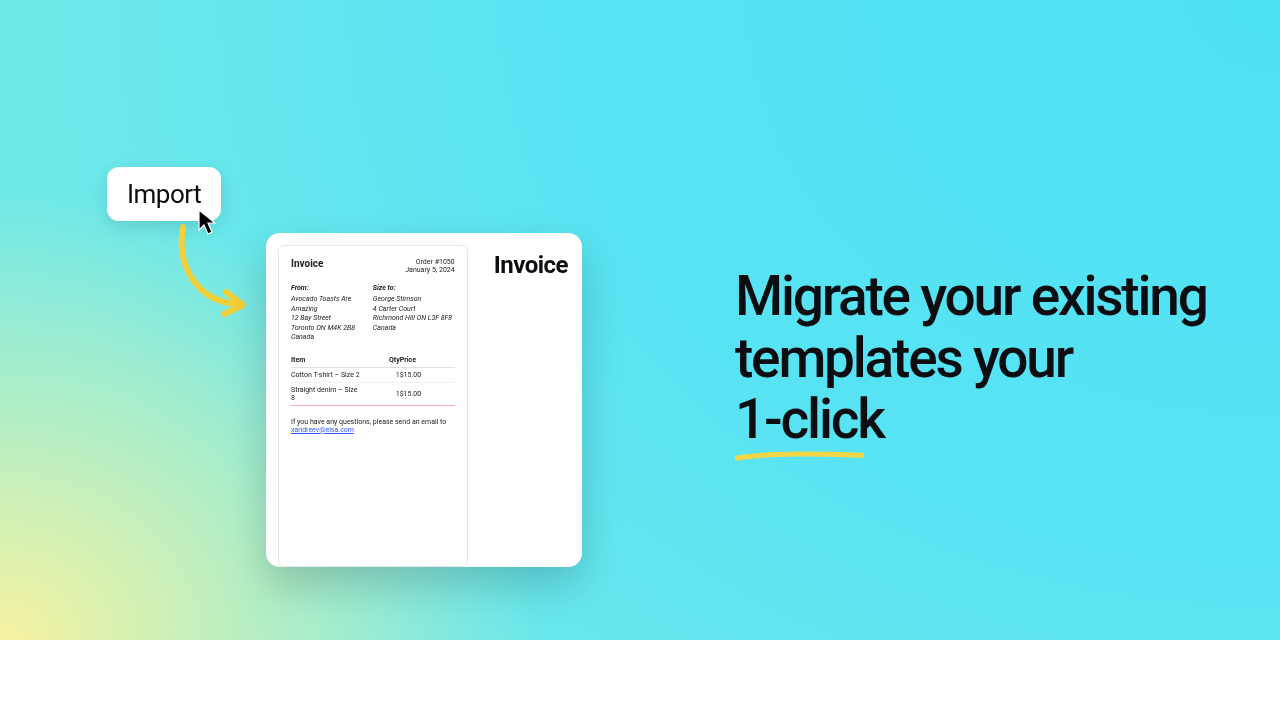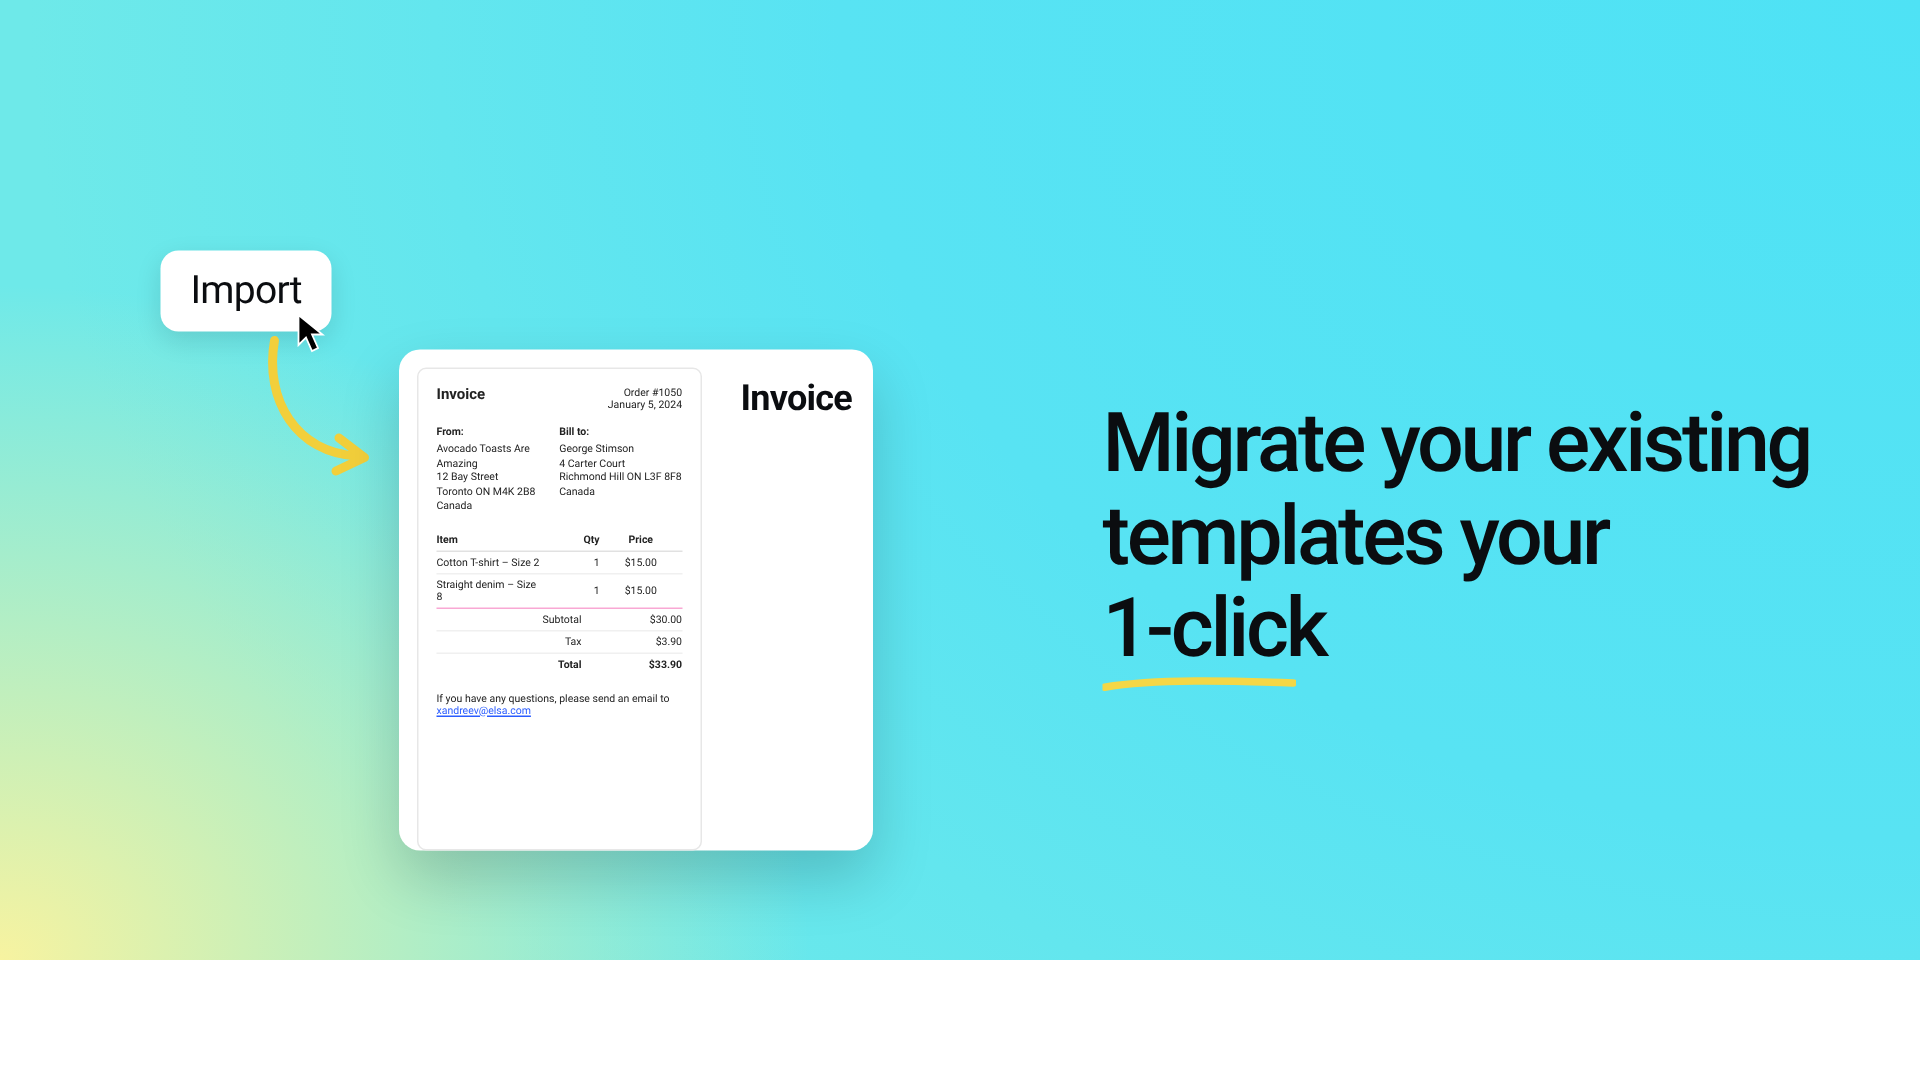"From:" .col div { font-style: none -> italic }
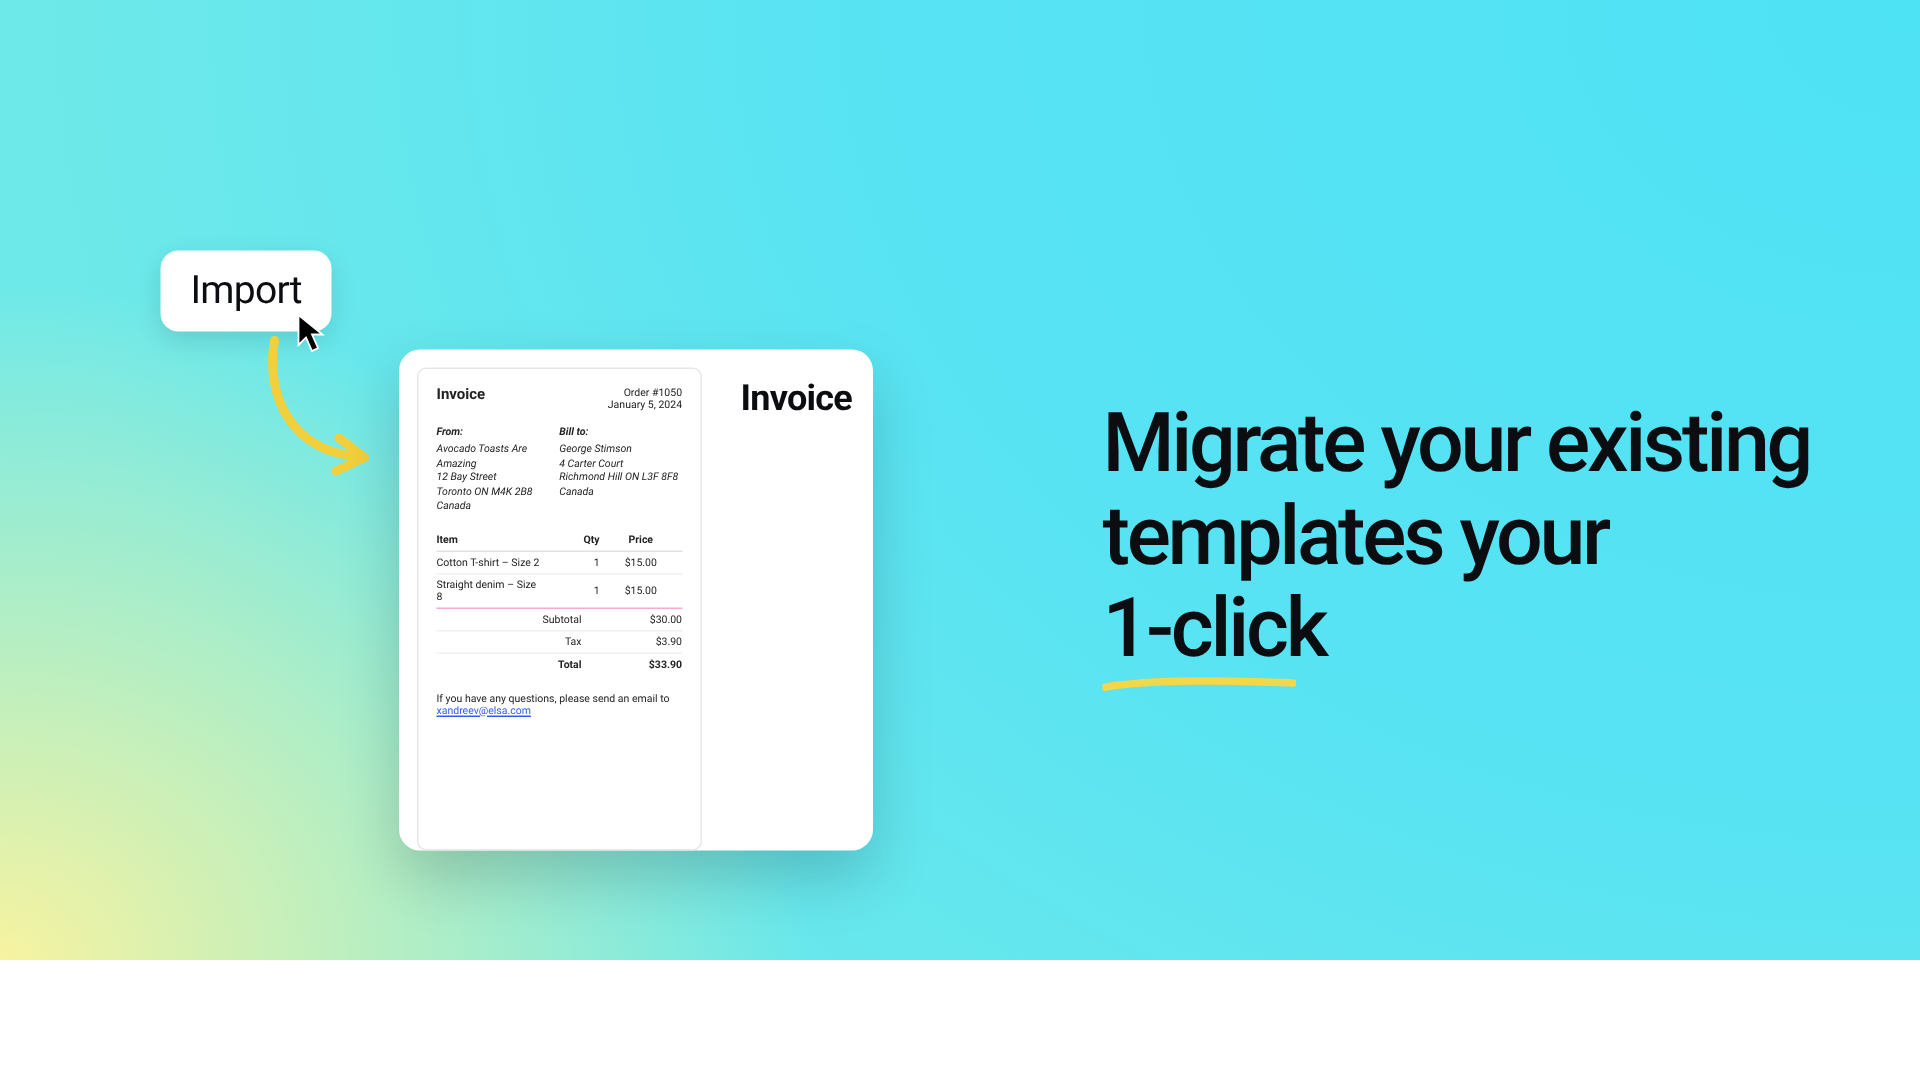"Bill to:" div.col-label { text: Bill -> Size }
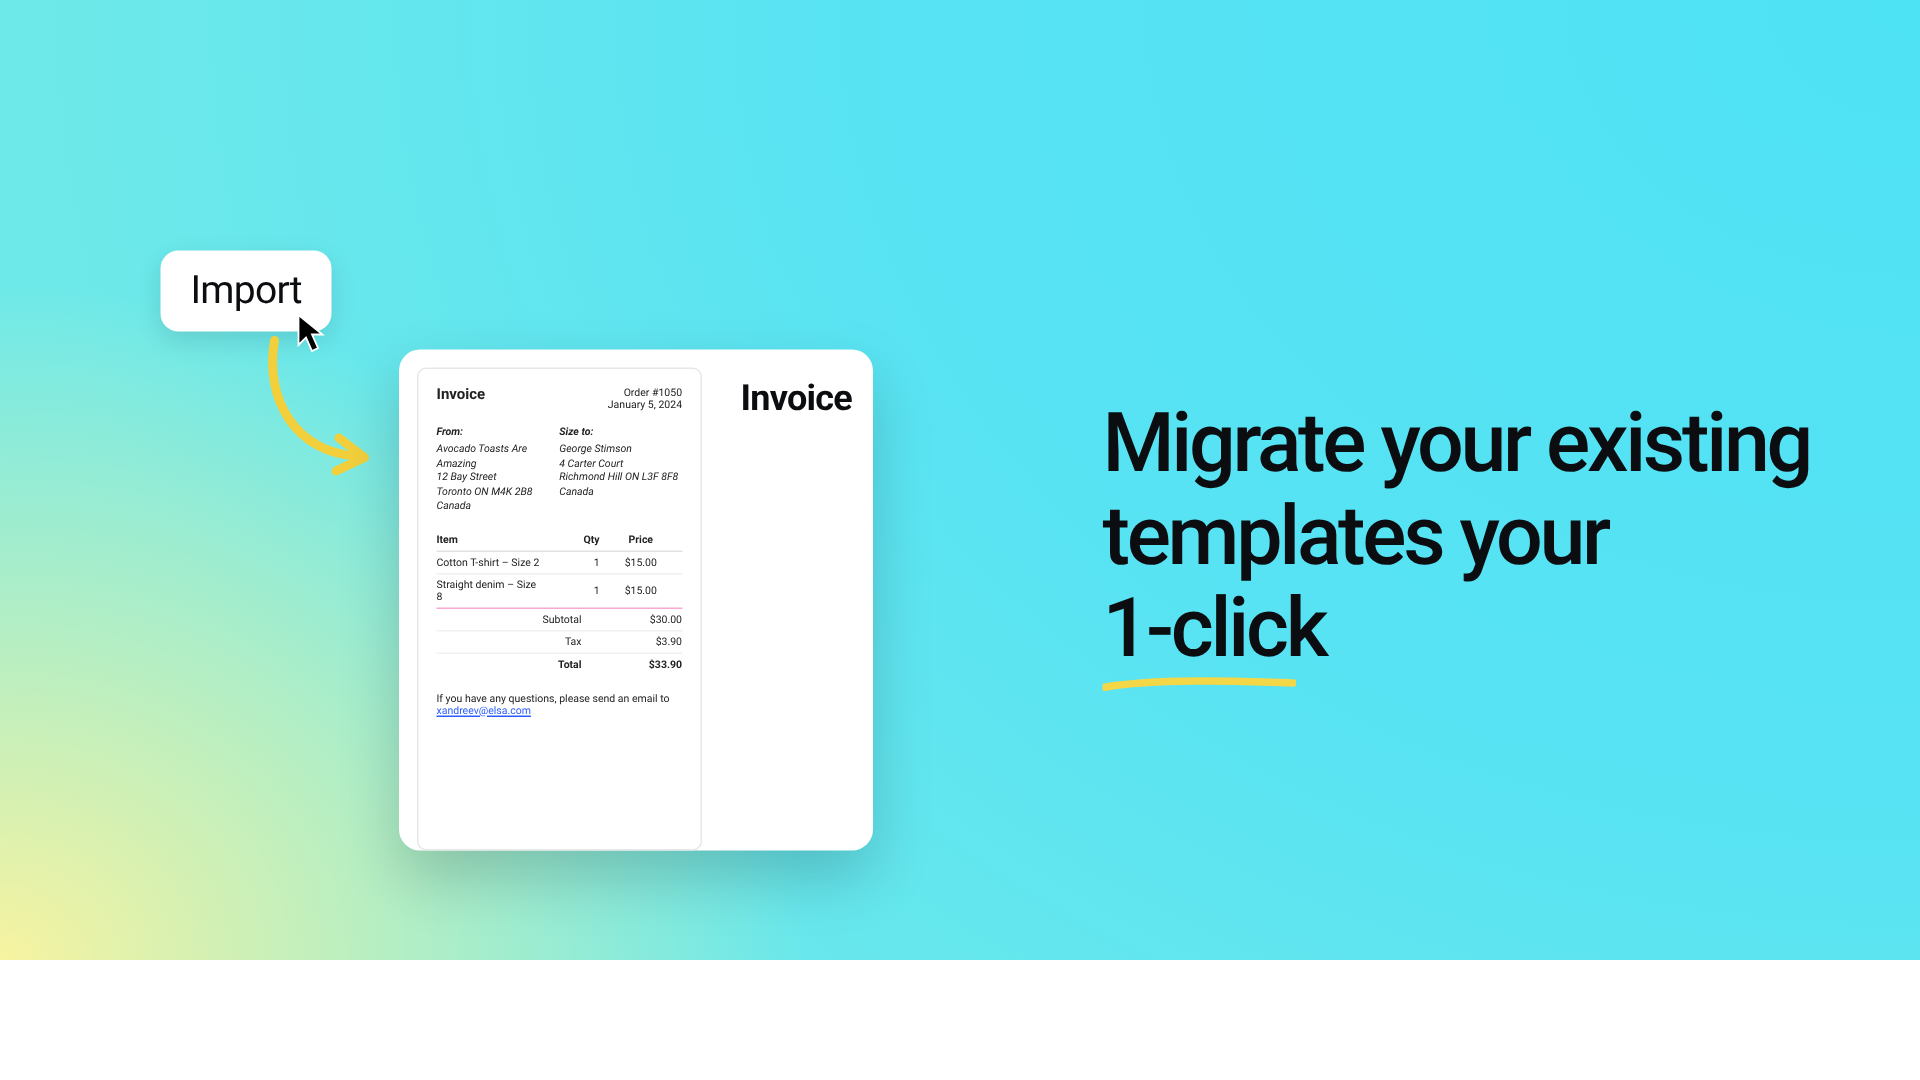"Price" .tbl th.price, .tbl td.price { text-align: center -> left }
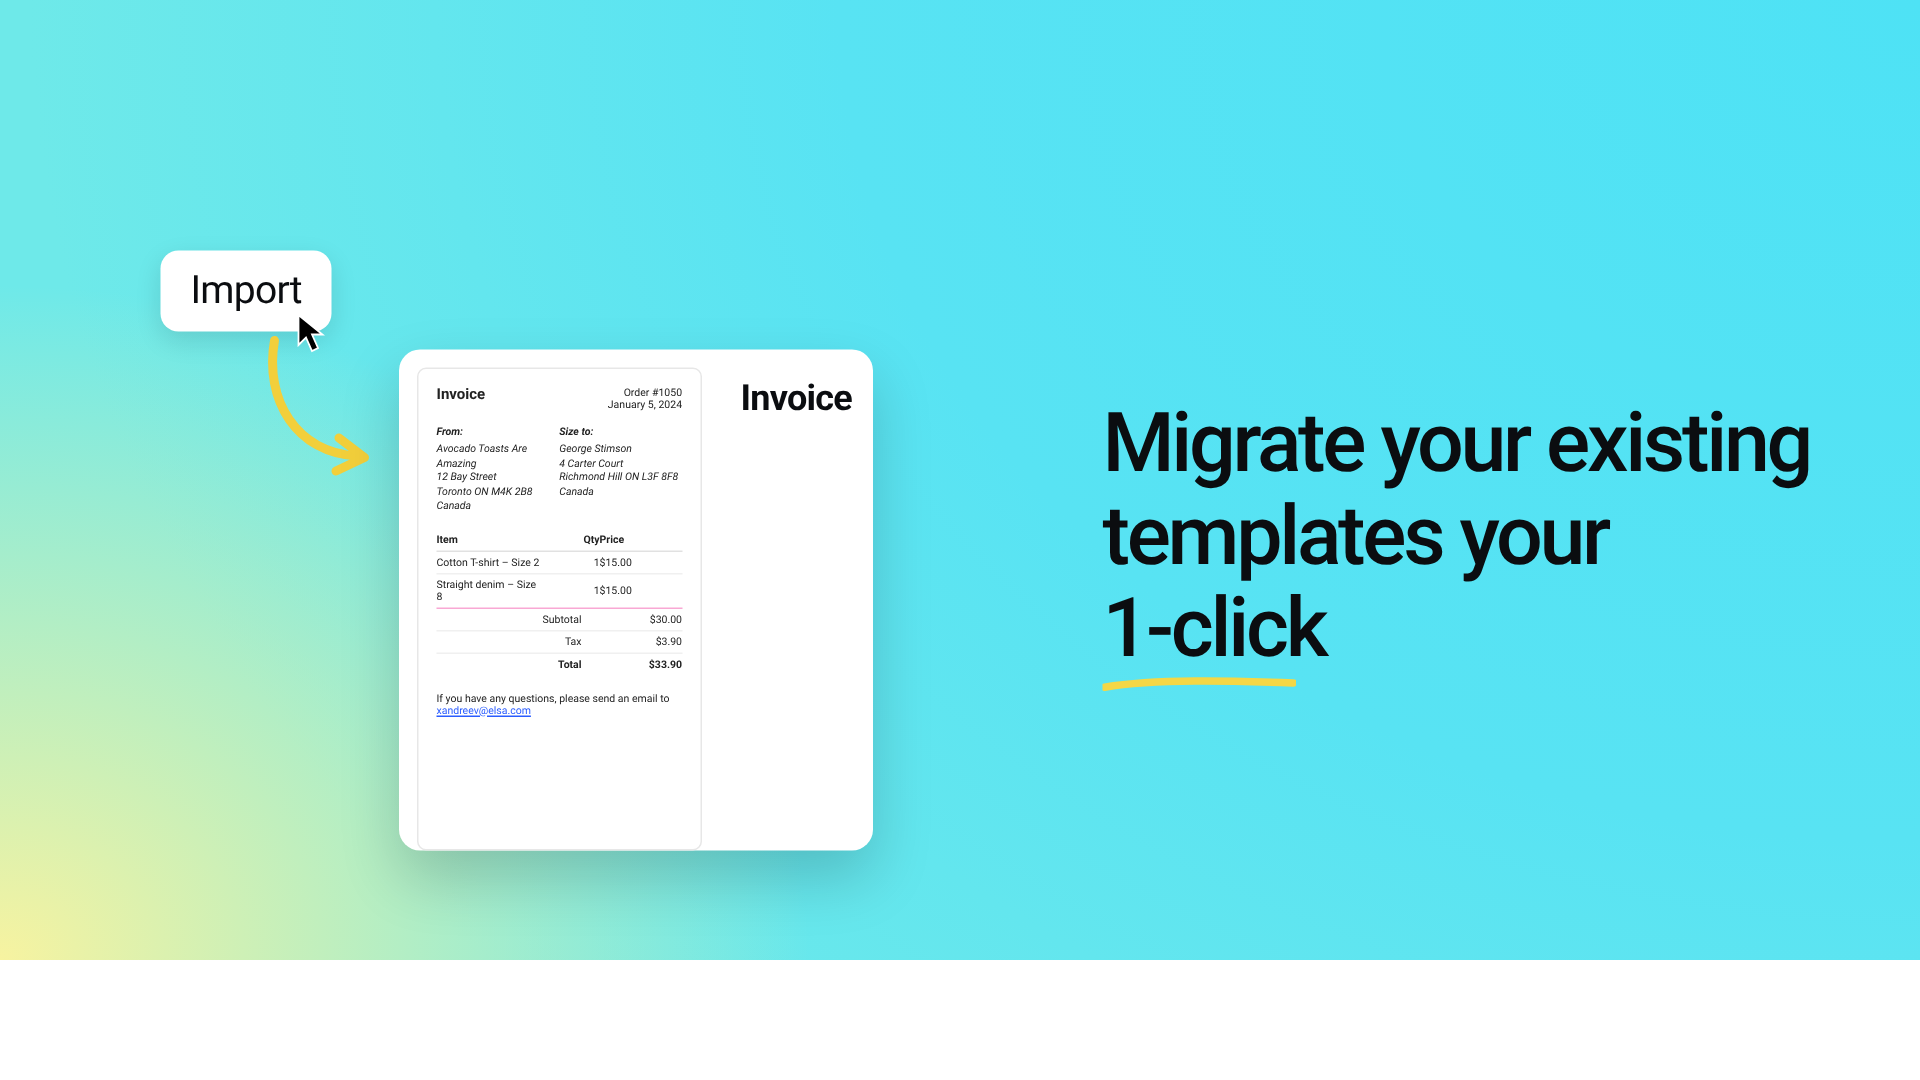"Subtotal" div.totals { html: <div> <div> <span>Subtotal</span> <span>$30.00</span> </div> <div> <span>Tax</span> <span>$3.90</span> </div> <div> <span>Total</span> <span>$33.90</span> </div> </div> -> none }
